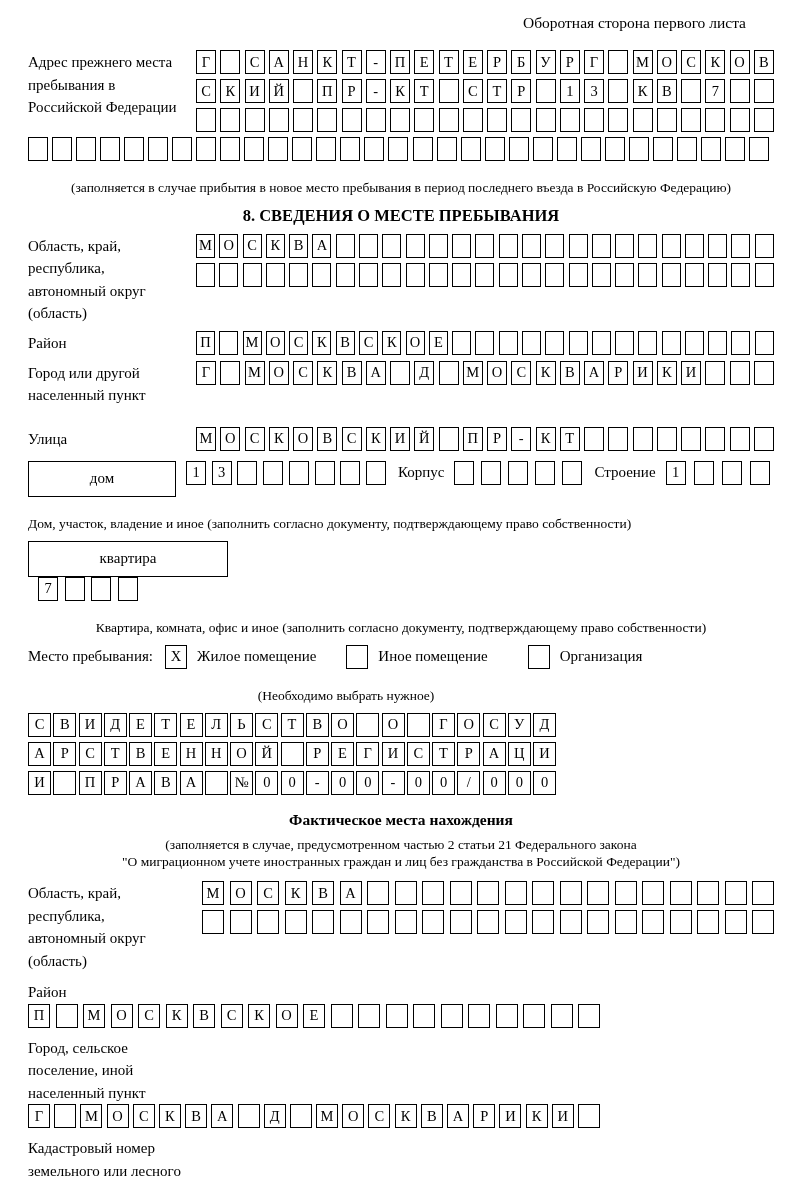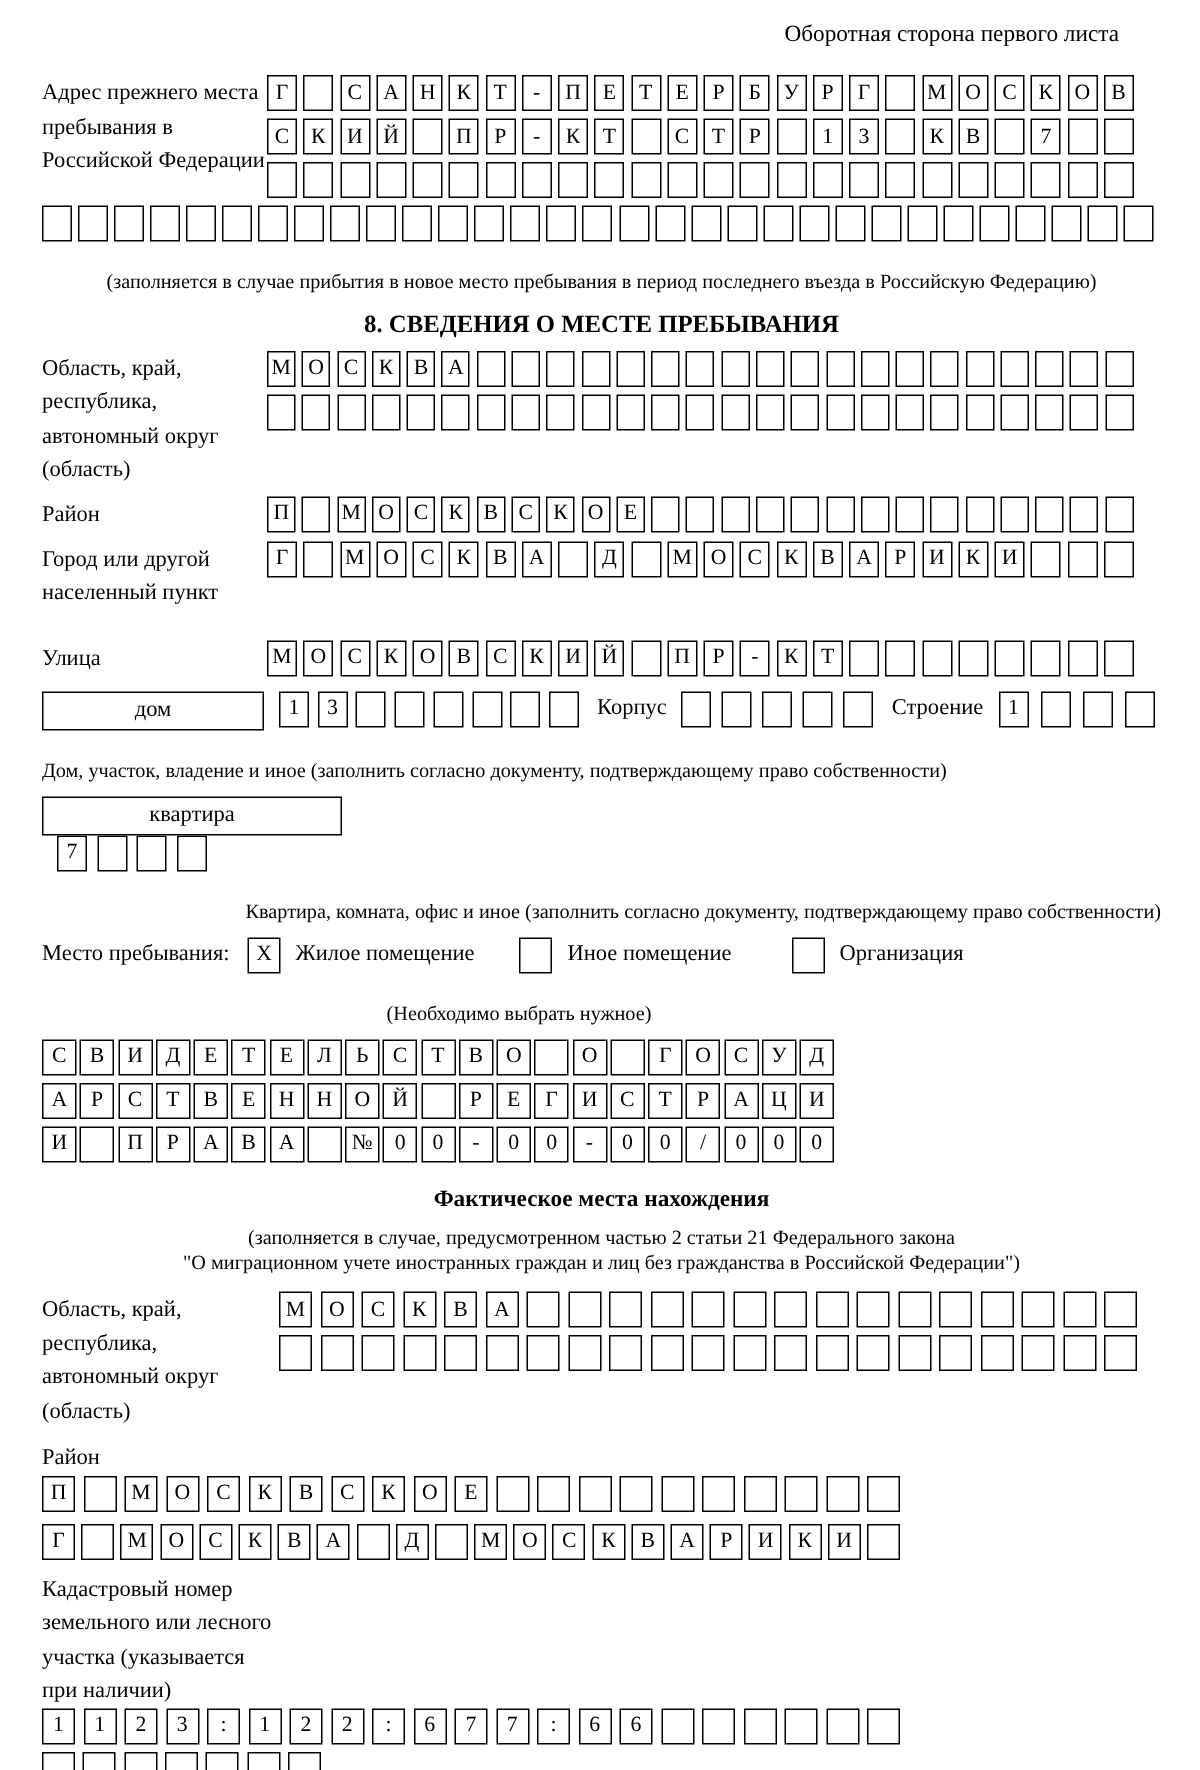"Адрес прежнего места пребывания в" .field { justify-content: none -> space-between }
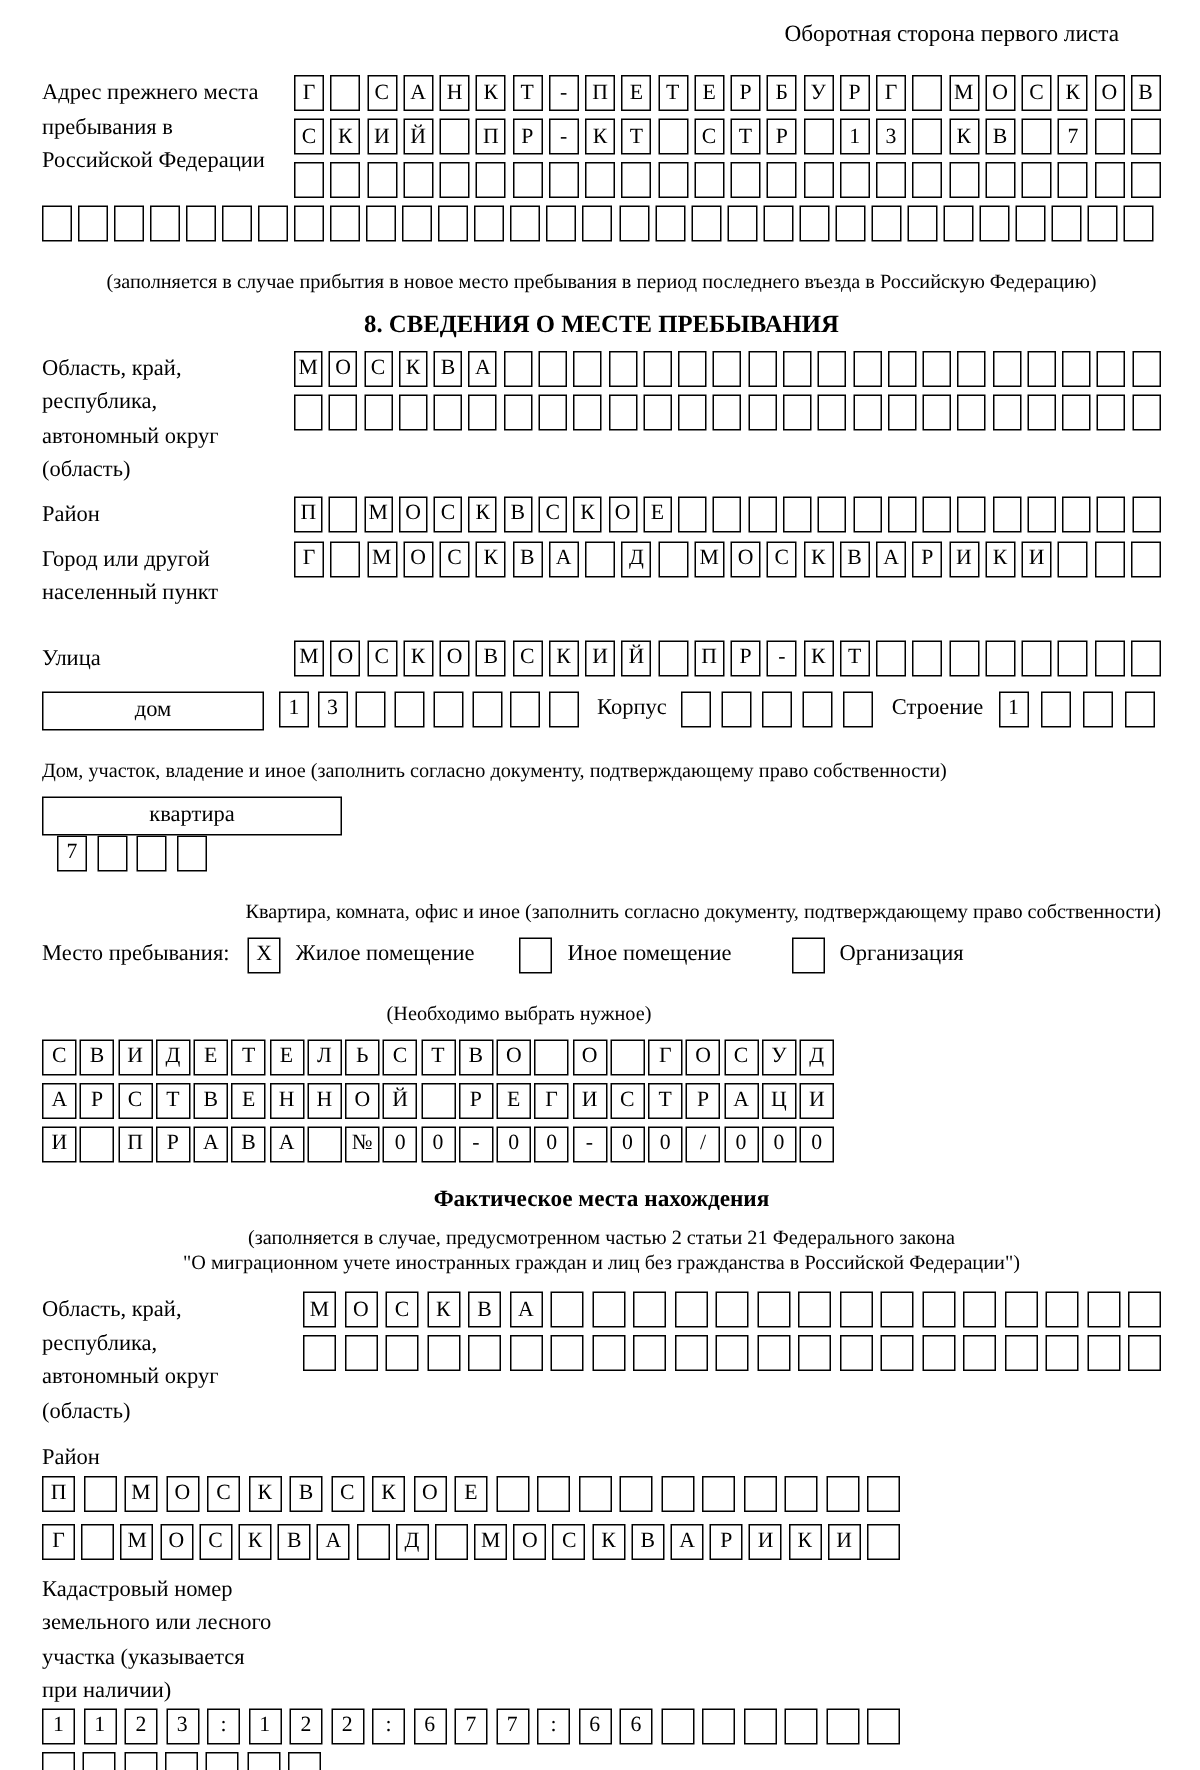"дом" .widebox { height: 26px -> 36px }
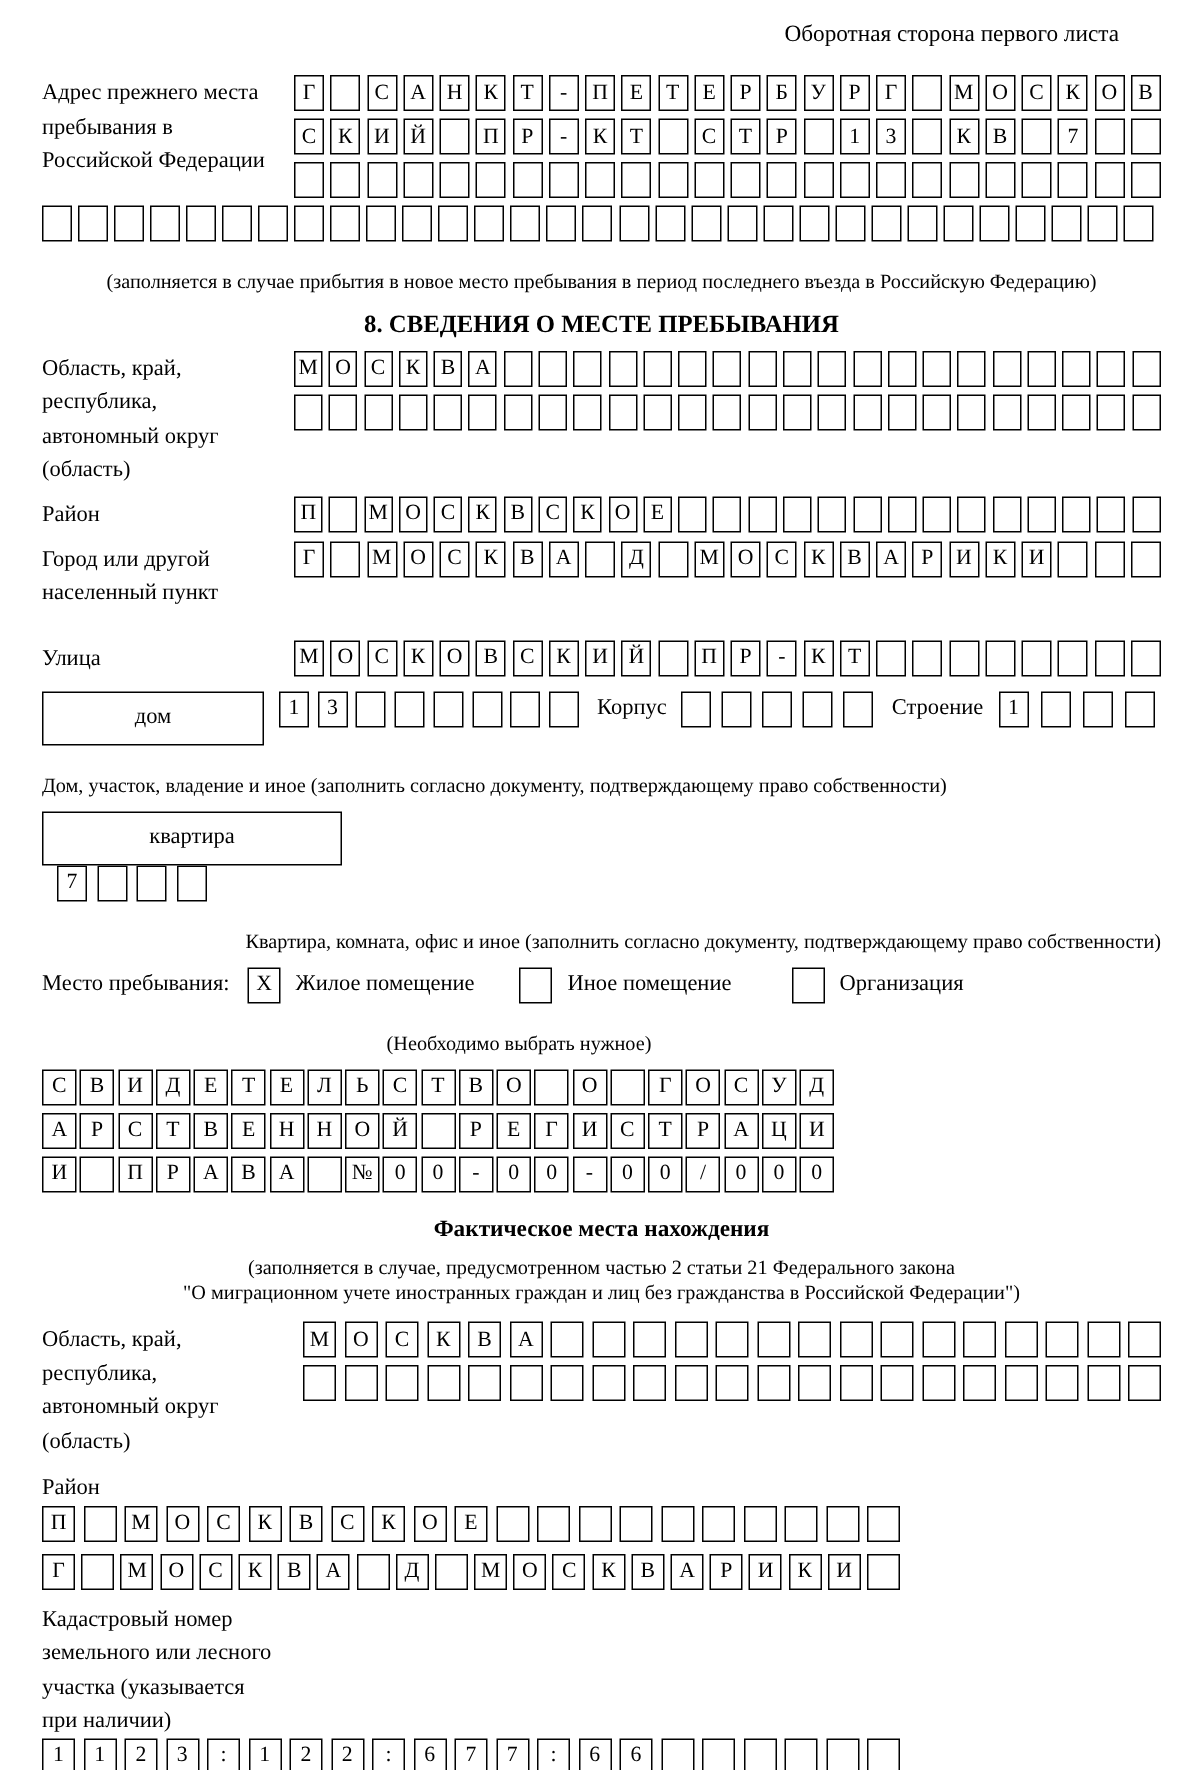"Квартира, комната, офис и иное" div.caption { text-align: right -> center }
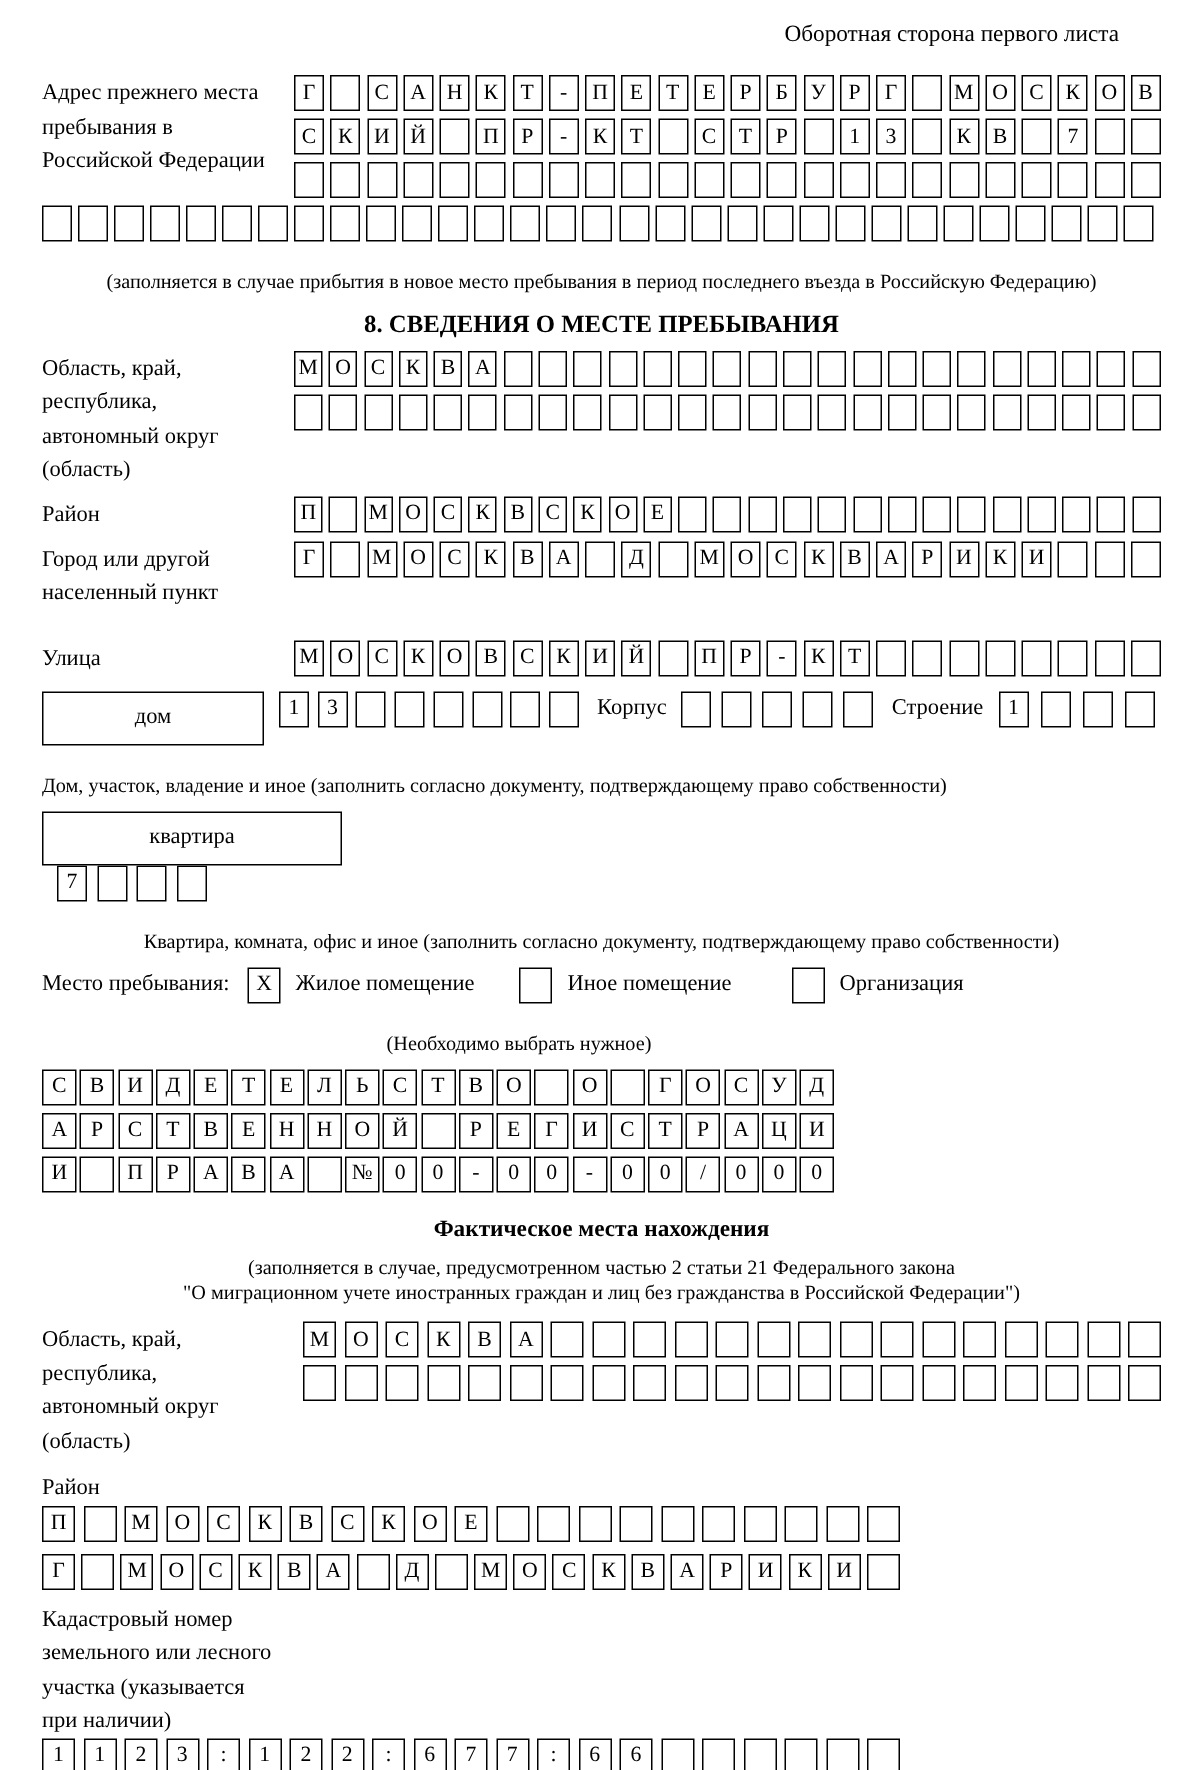"Город, сельское поселение, иной" div.field-label { html: none -> <div>Город, сельское поселение, иной населенный пункт</div> }
